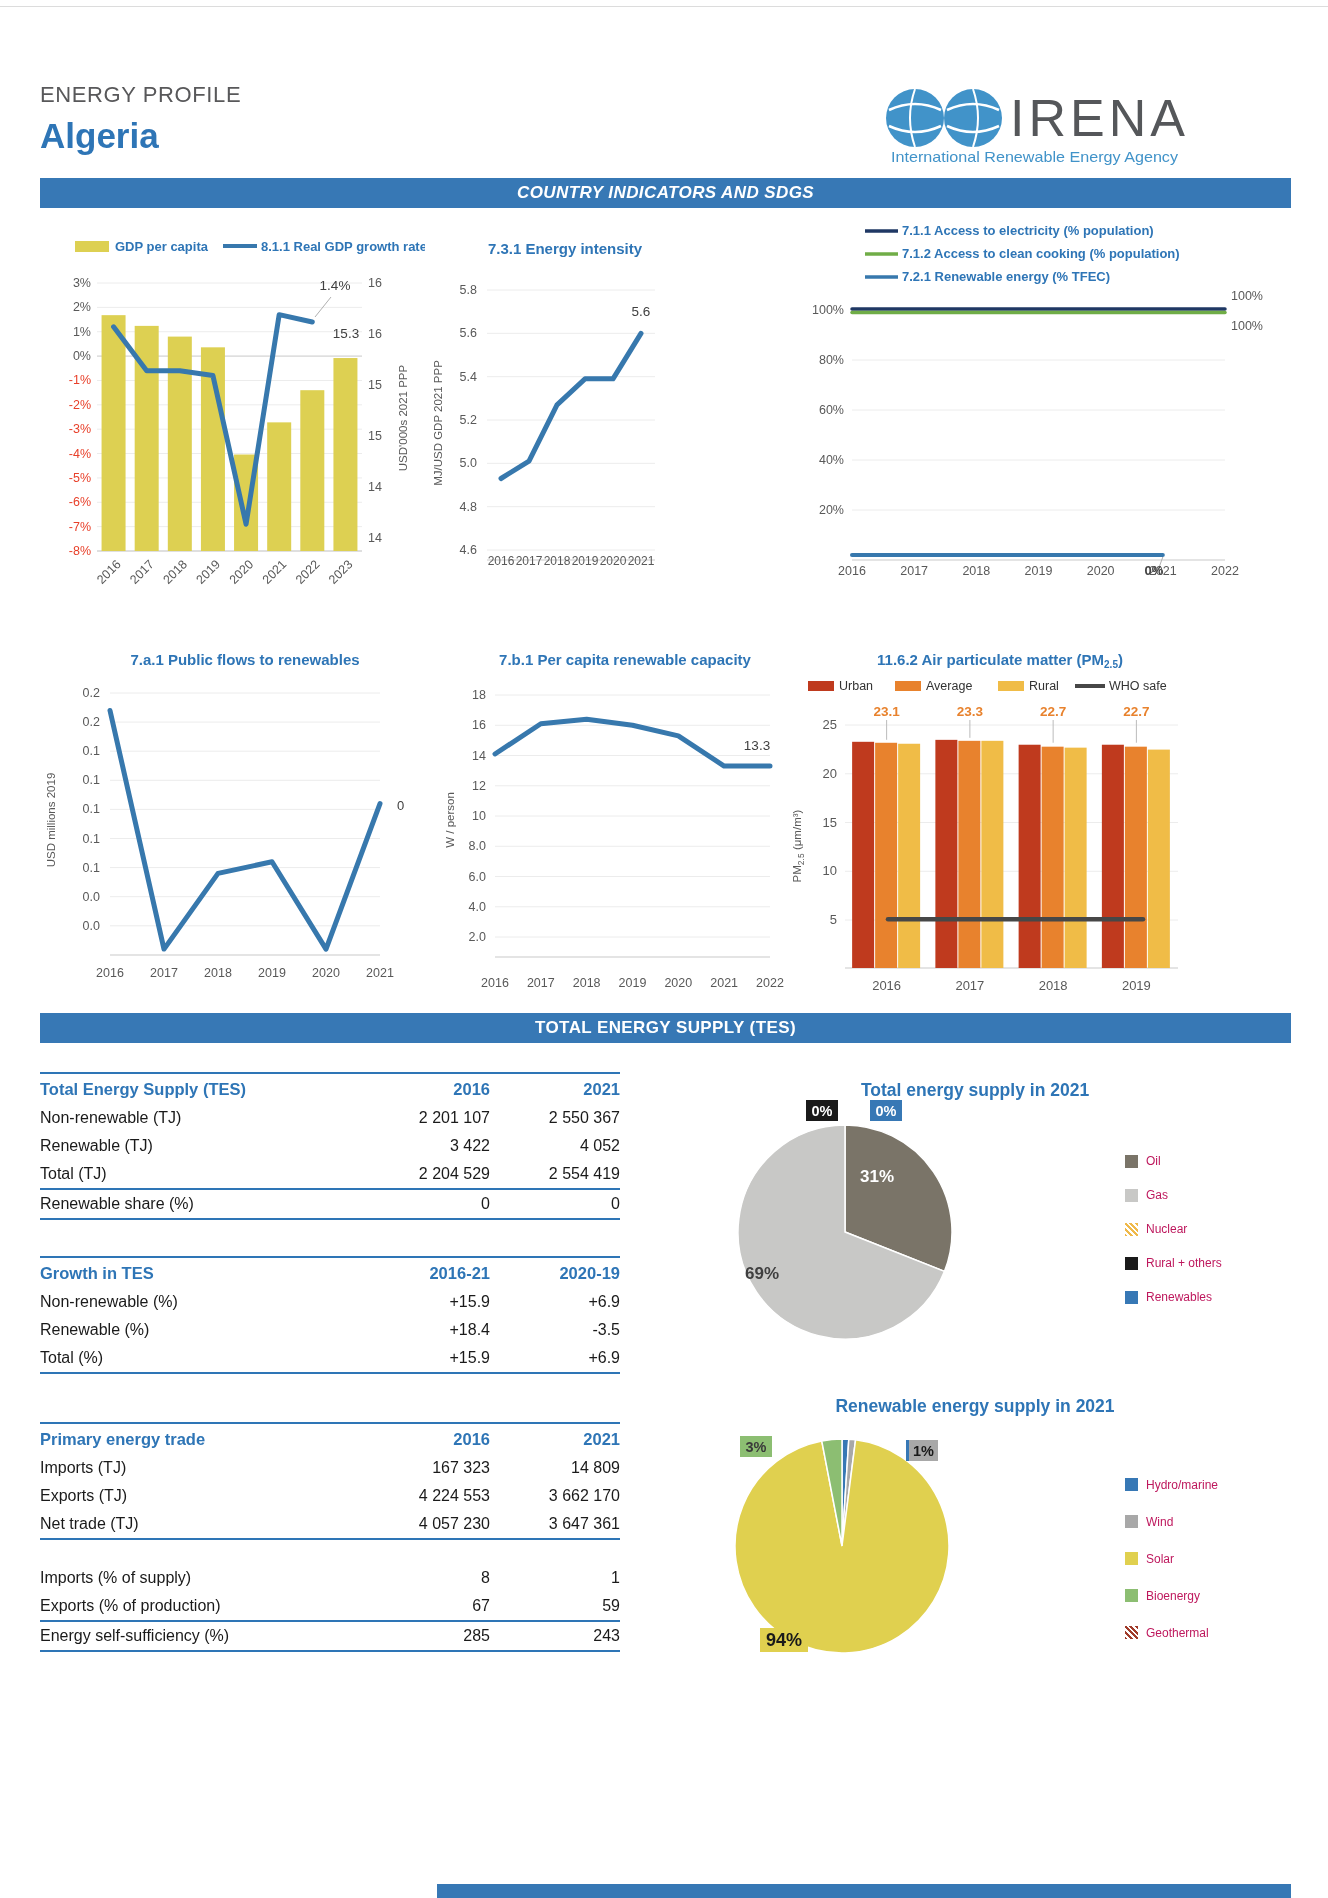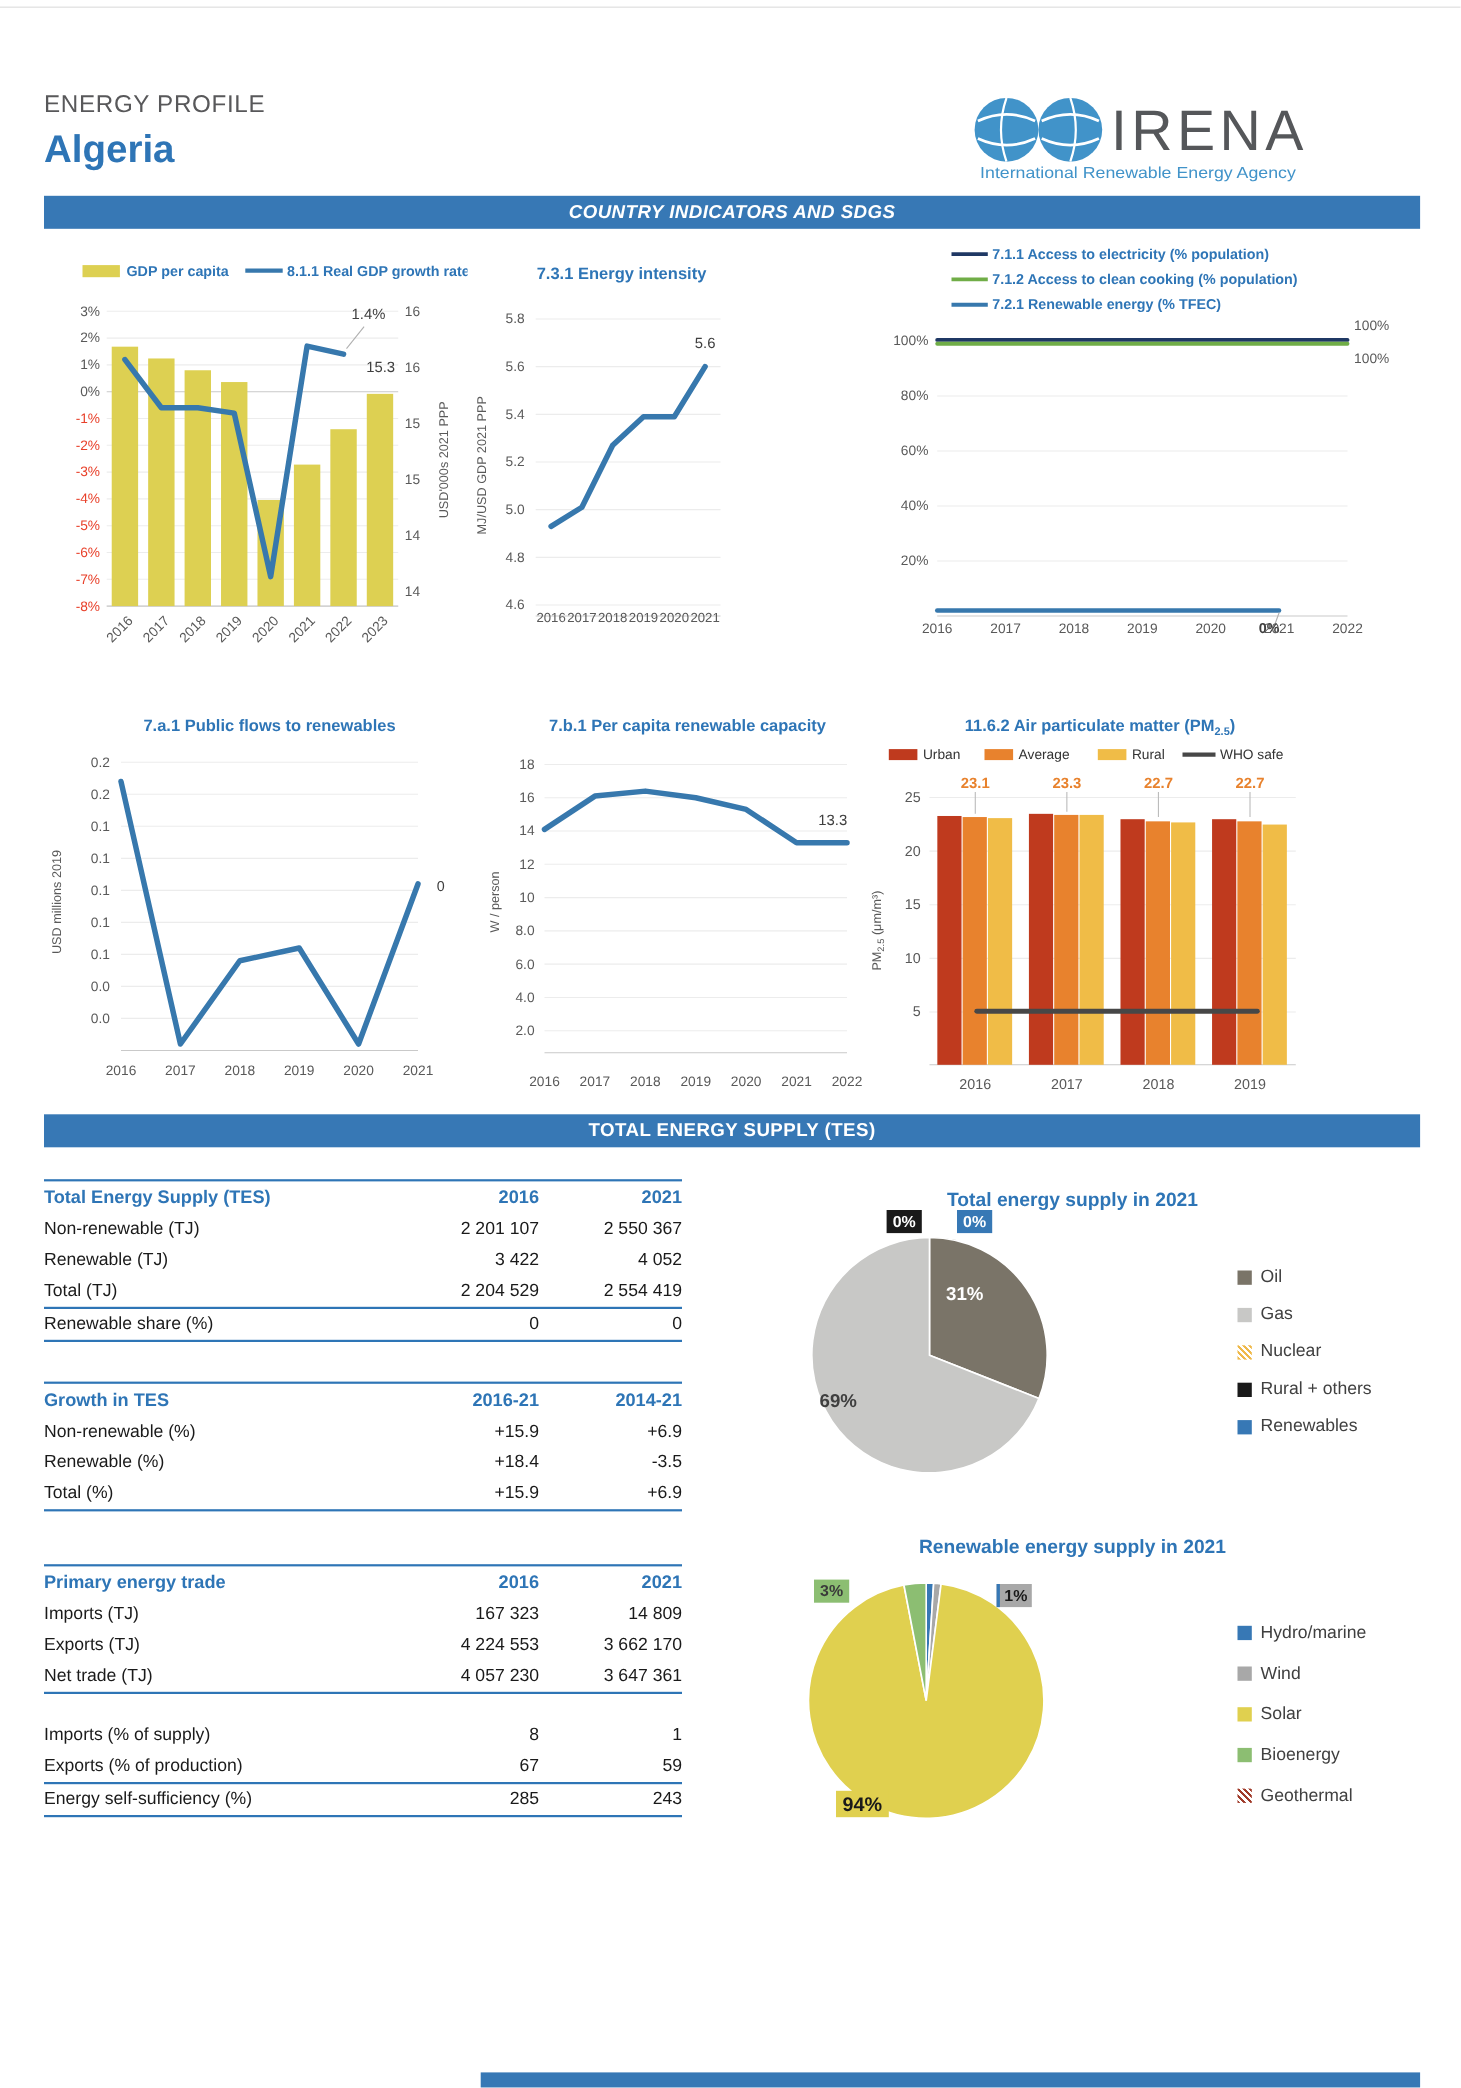"Oil" .leg-lb { color: #404040 -> #be185d; font-size: 16px -> 12px }
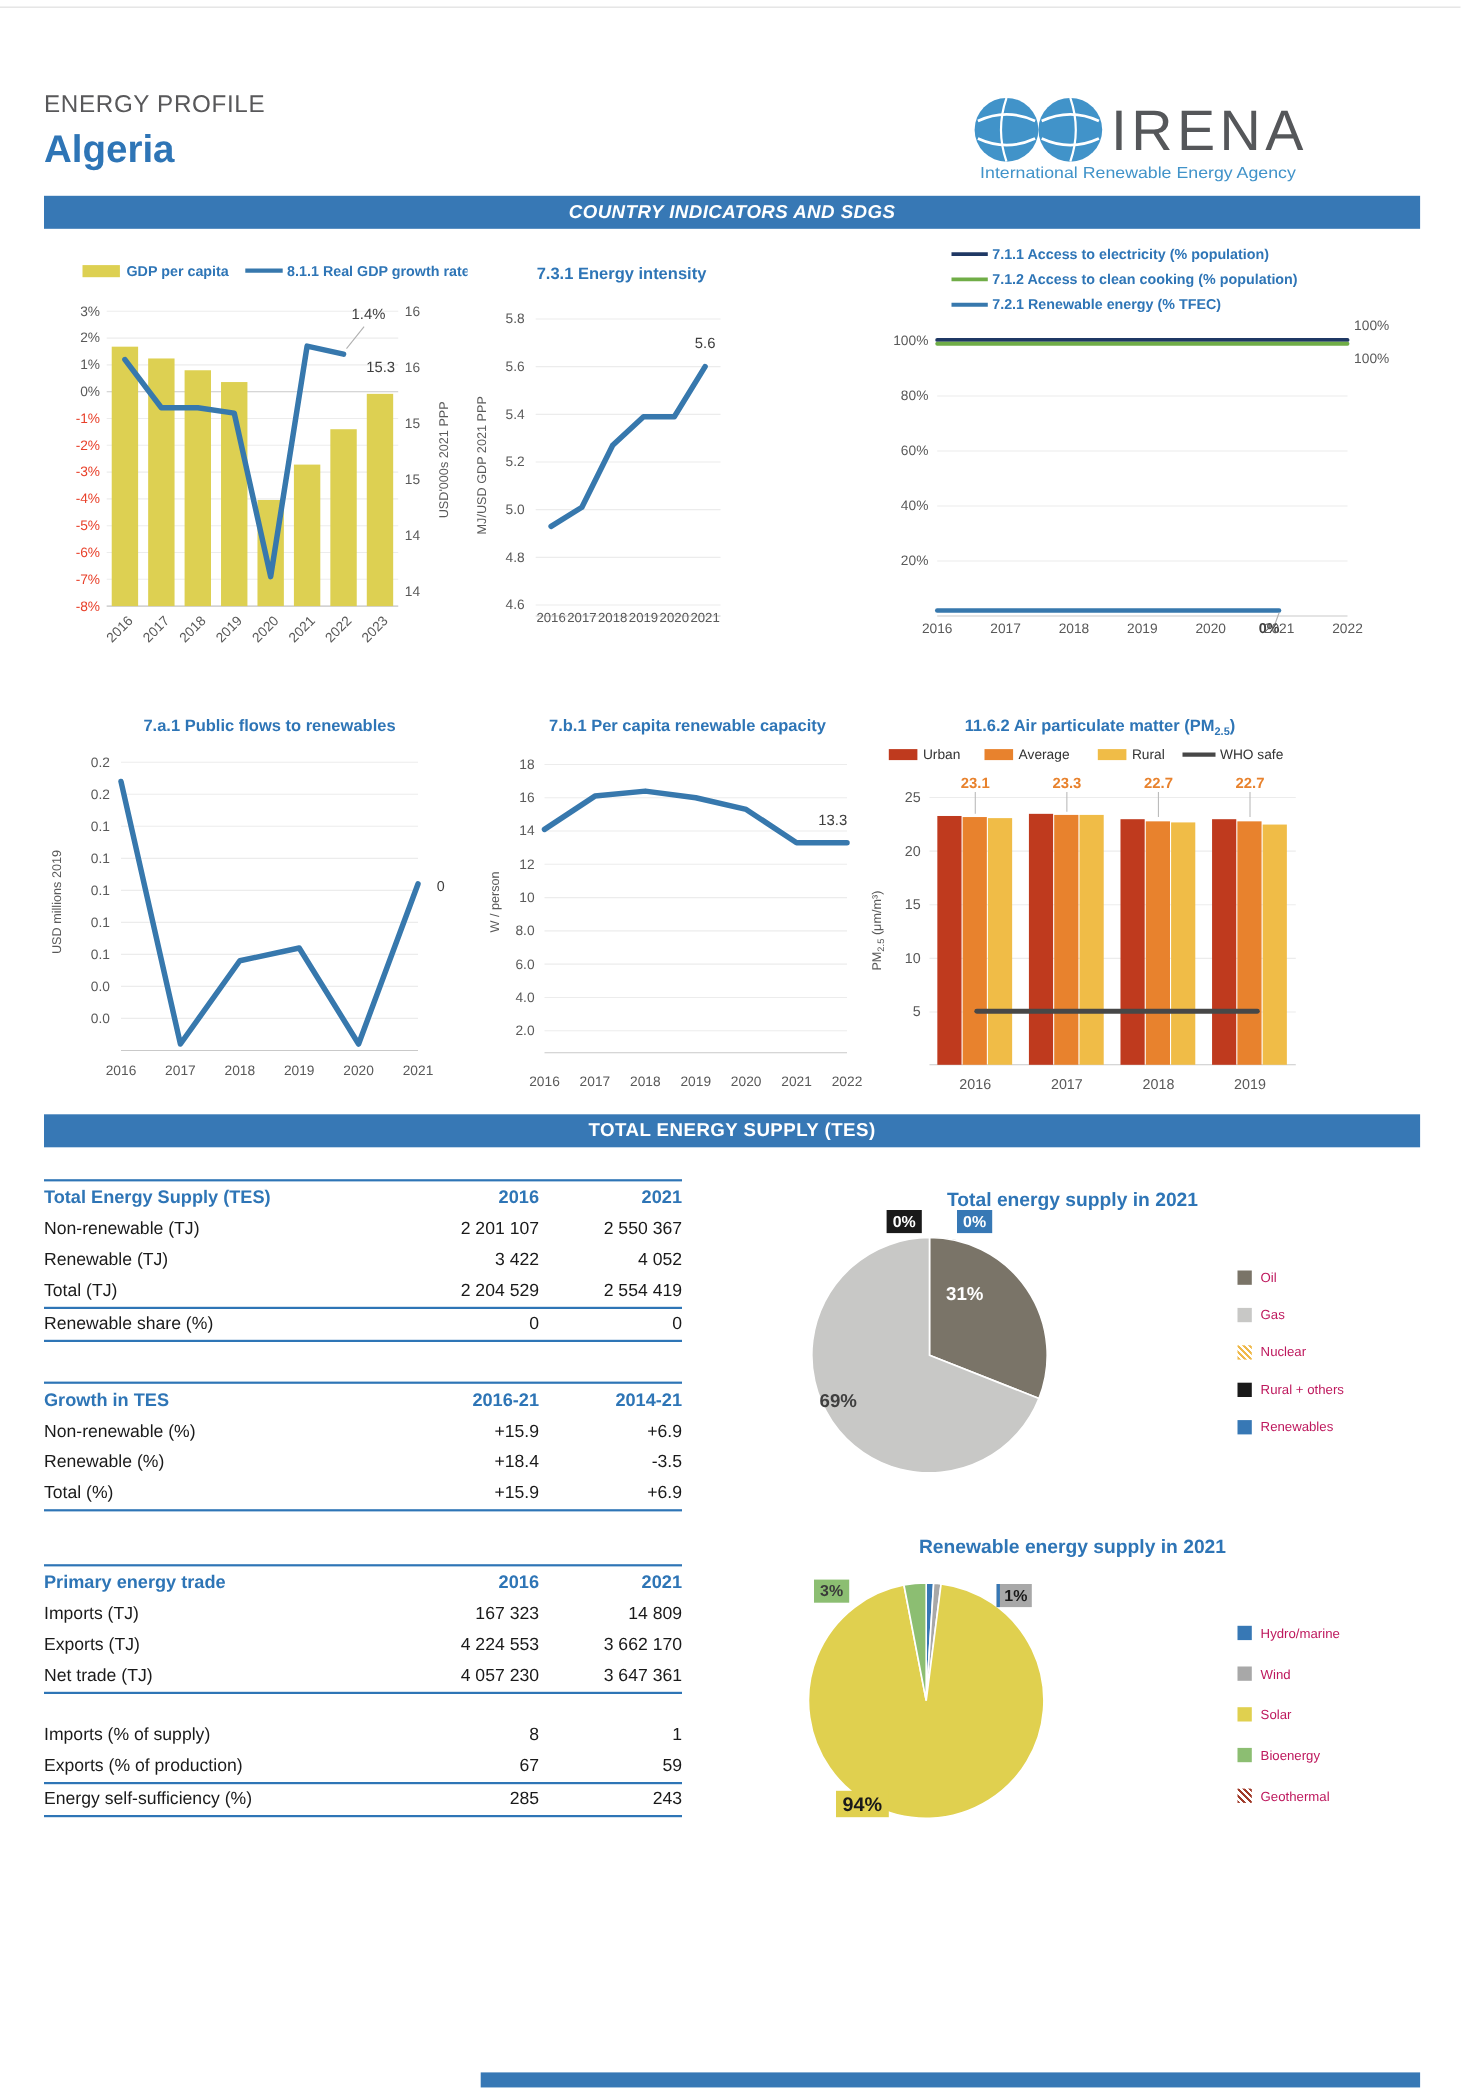"2014-21" div.v { text: 2014-21 -> 2020-19 }
